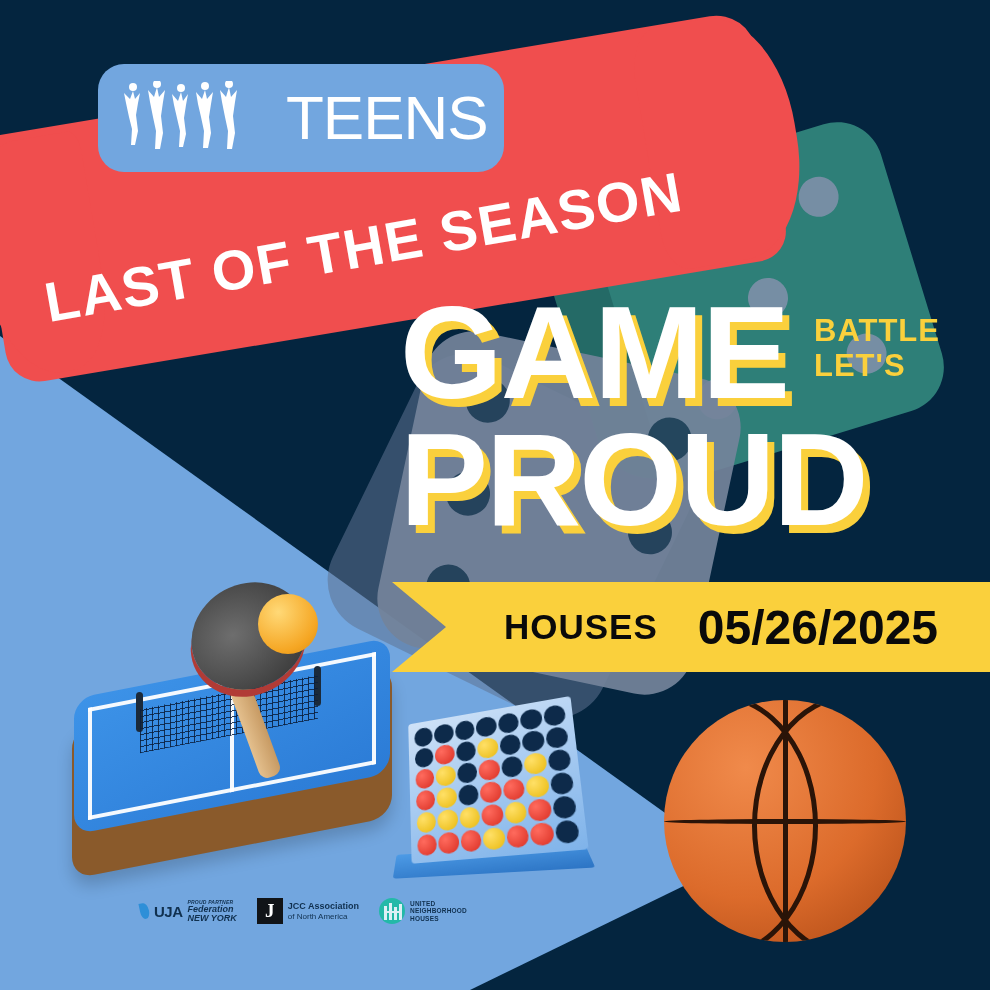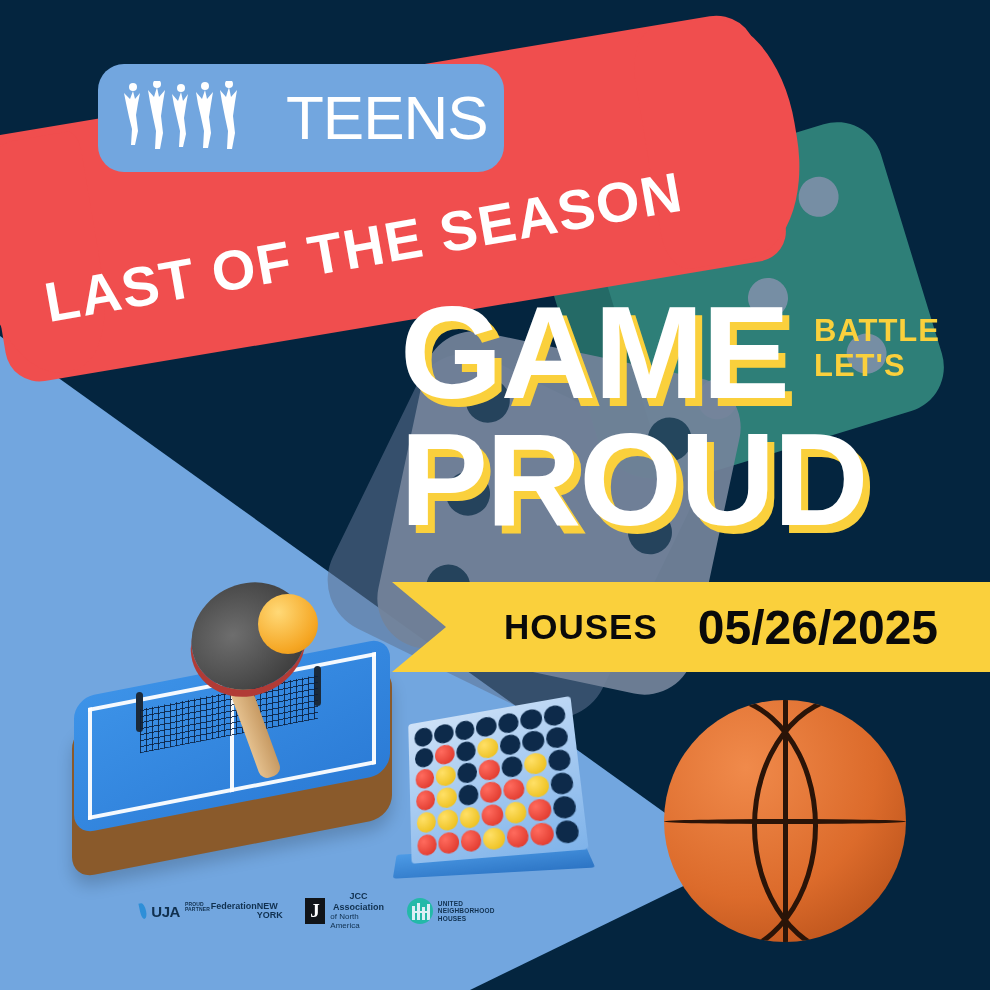"Federation" .uja-stack { flex-direction: none -> column; font-style: none -> italic }
